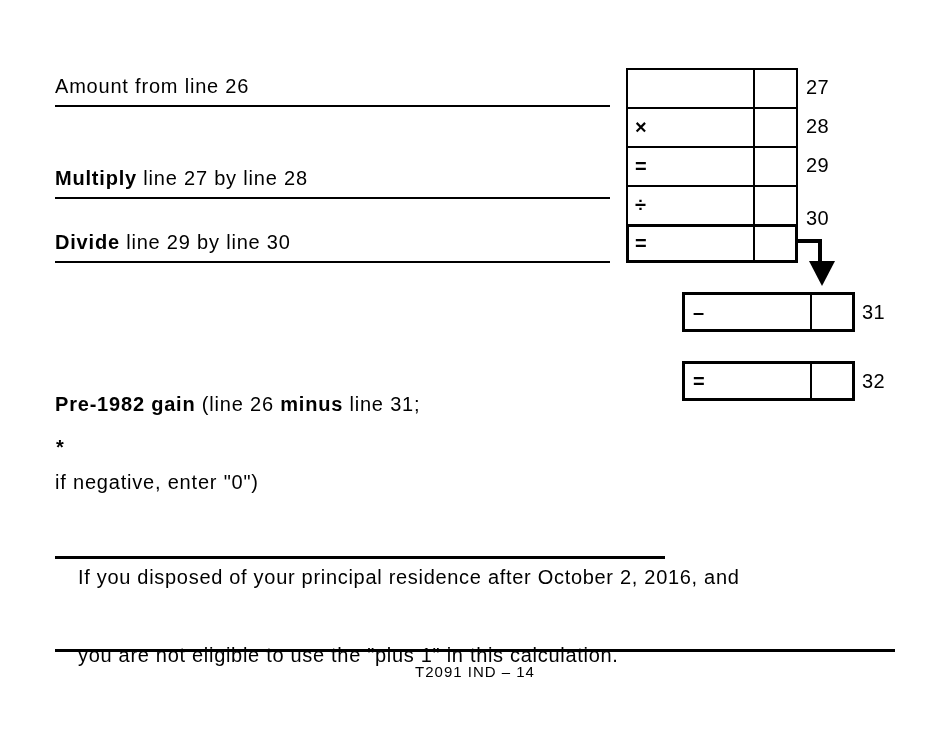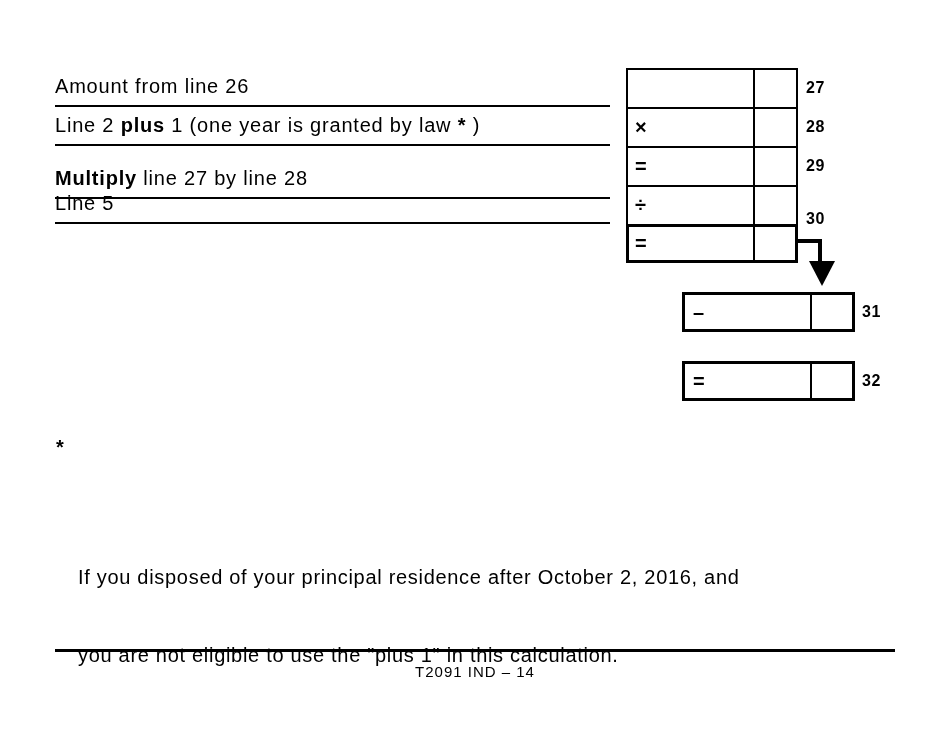"27" .line-no { font-size: 16px -> 20px; font-weight: bold -> normal }
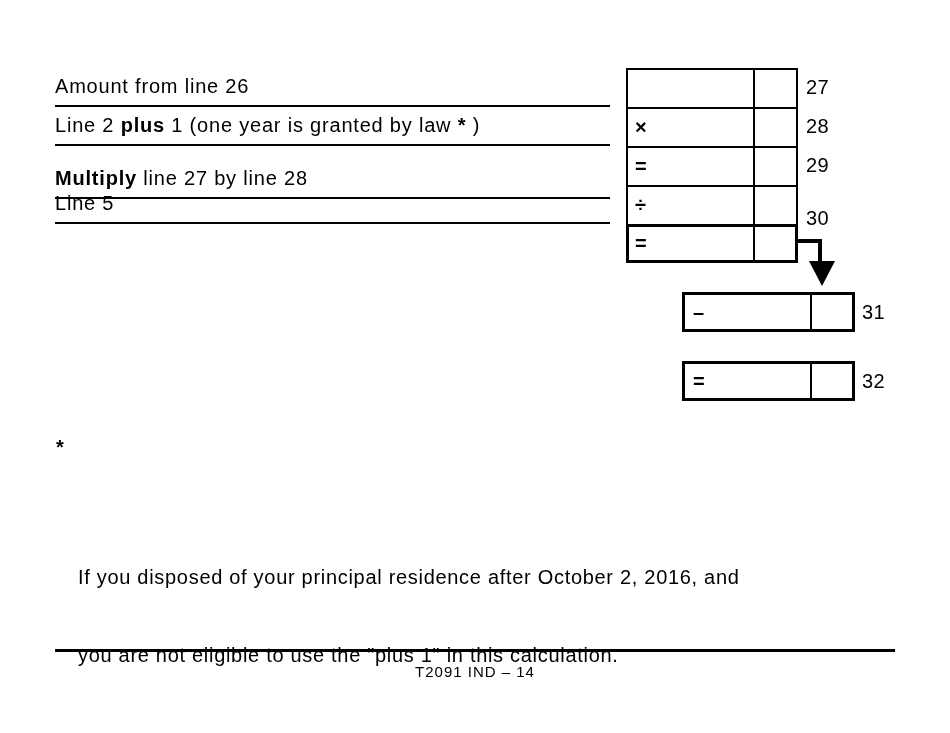"Line 2 plus 1 (one" div.lbl-row { html: <div><span>Line 2 </span><span>plus</span><span> 1 (one year is granted by law </span><span>*</span><span> )</span></div> -> none }
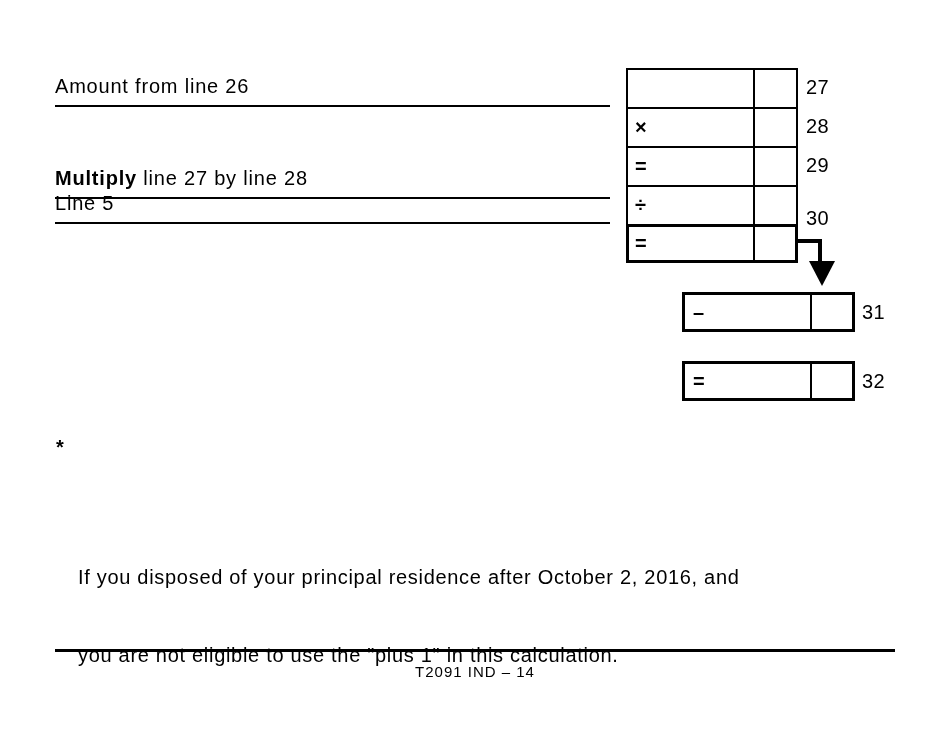"Line 5" div.lbl-row { html: <div><span>Line 5</span></div> -> none }
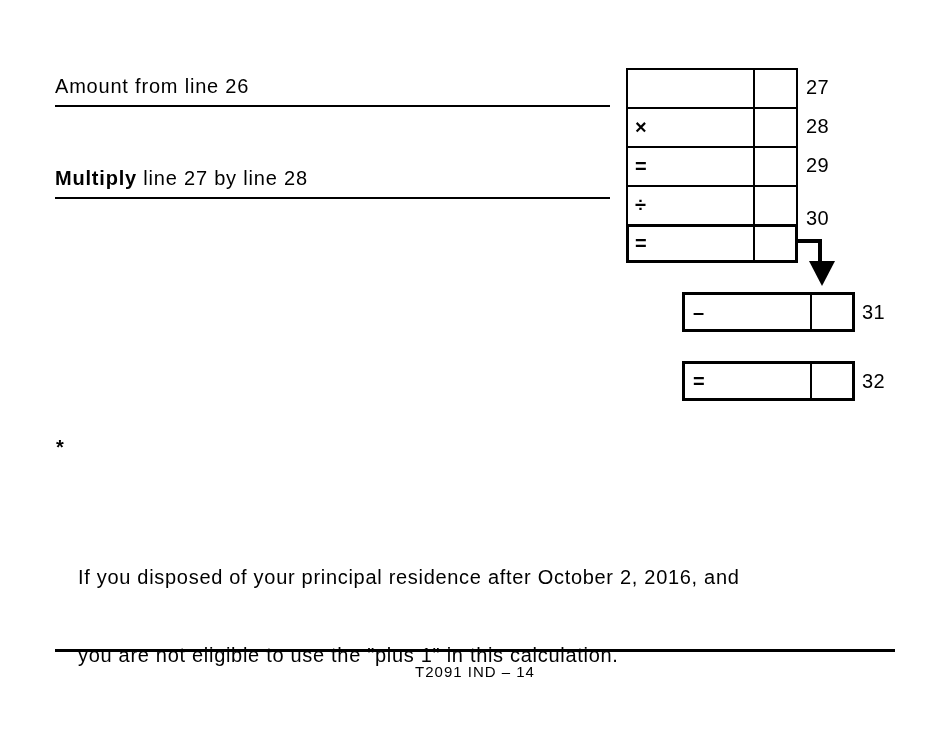"Divide line 29 by line" div.lbl-row { html: none -> <div><span>Divide</span><span> line 29 by line 30</span></div> }
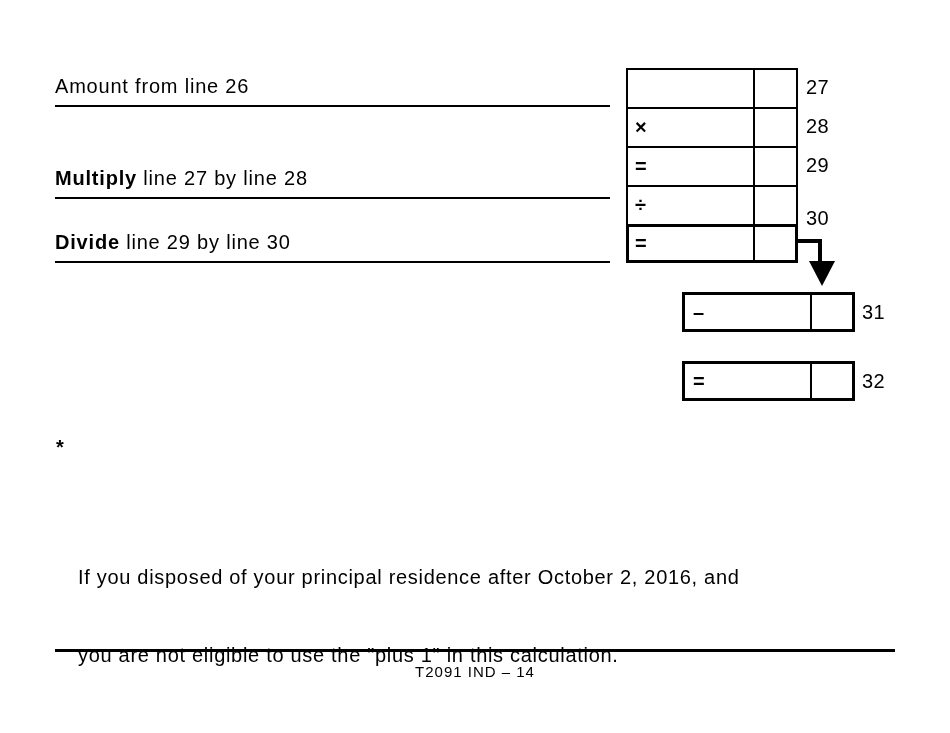"Pre-1982 gain (line 26 minus" div.pre82 { html: none -> <div> <div><span>Pre-1982 gain</span><span> (line 26 </span><span>minus</span><span> line 31;</span></div> <div>if negative, enter "0")</div> </div> }
